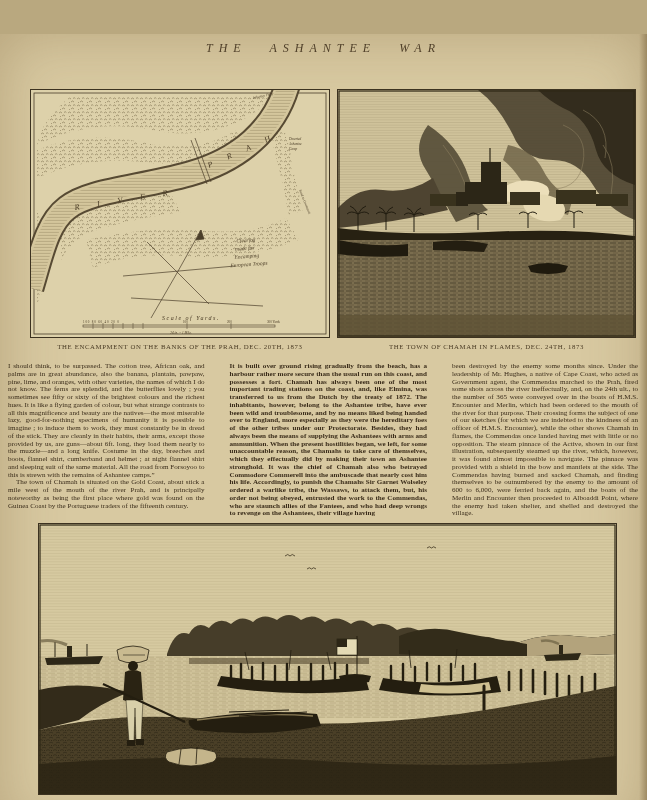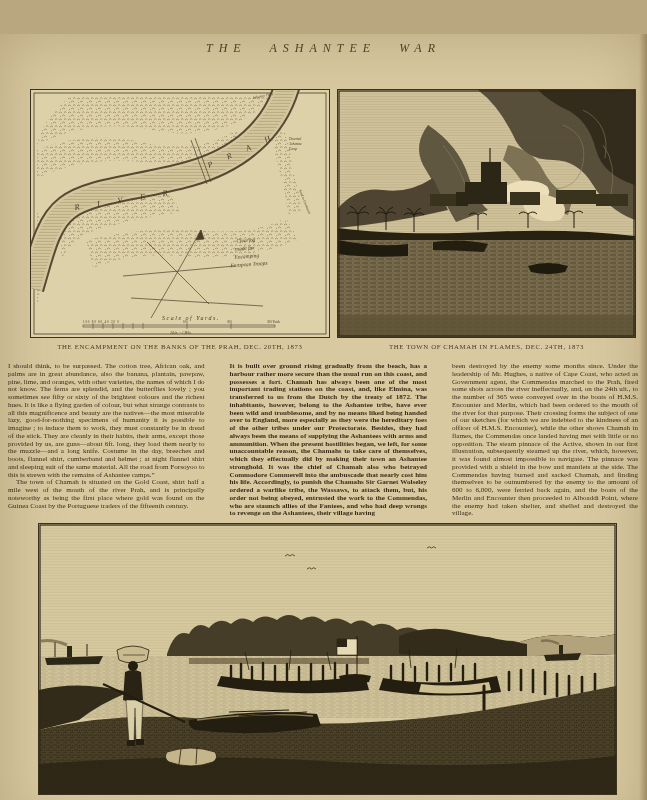"The town of Chamah is" p.indent { text: shirt half -> about stick }
